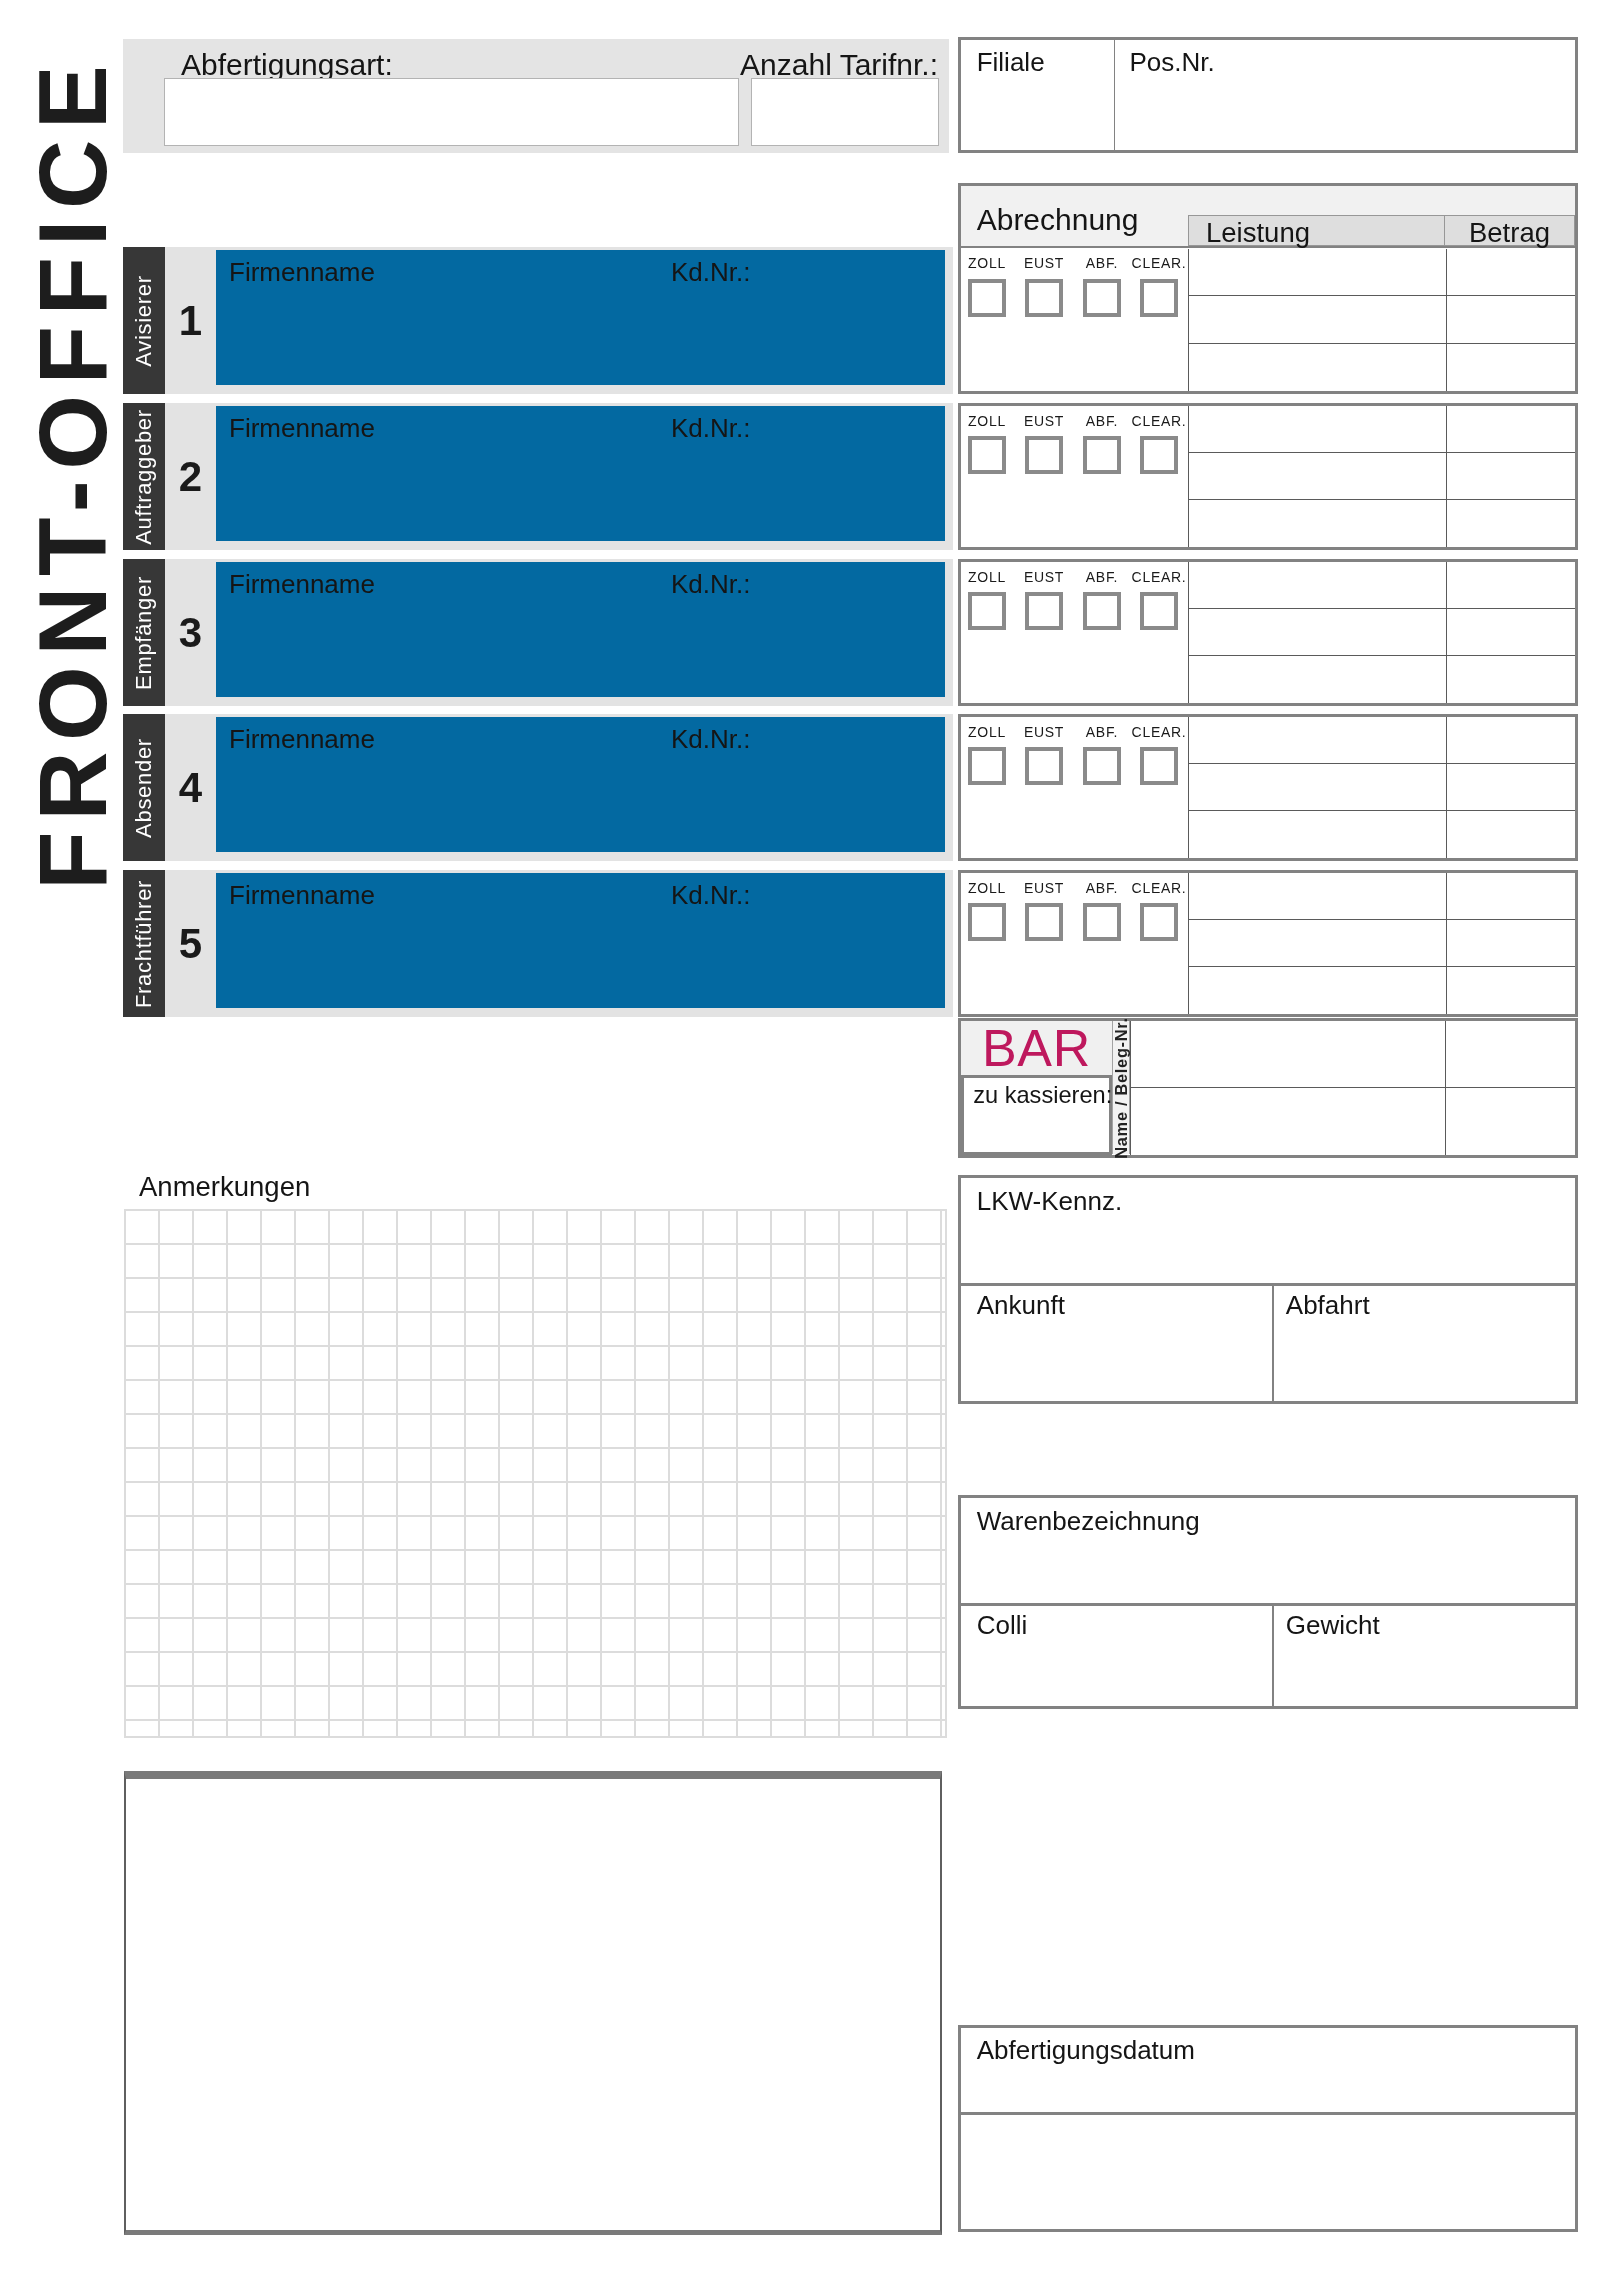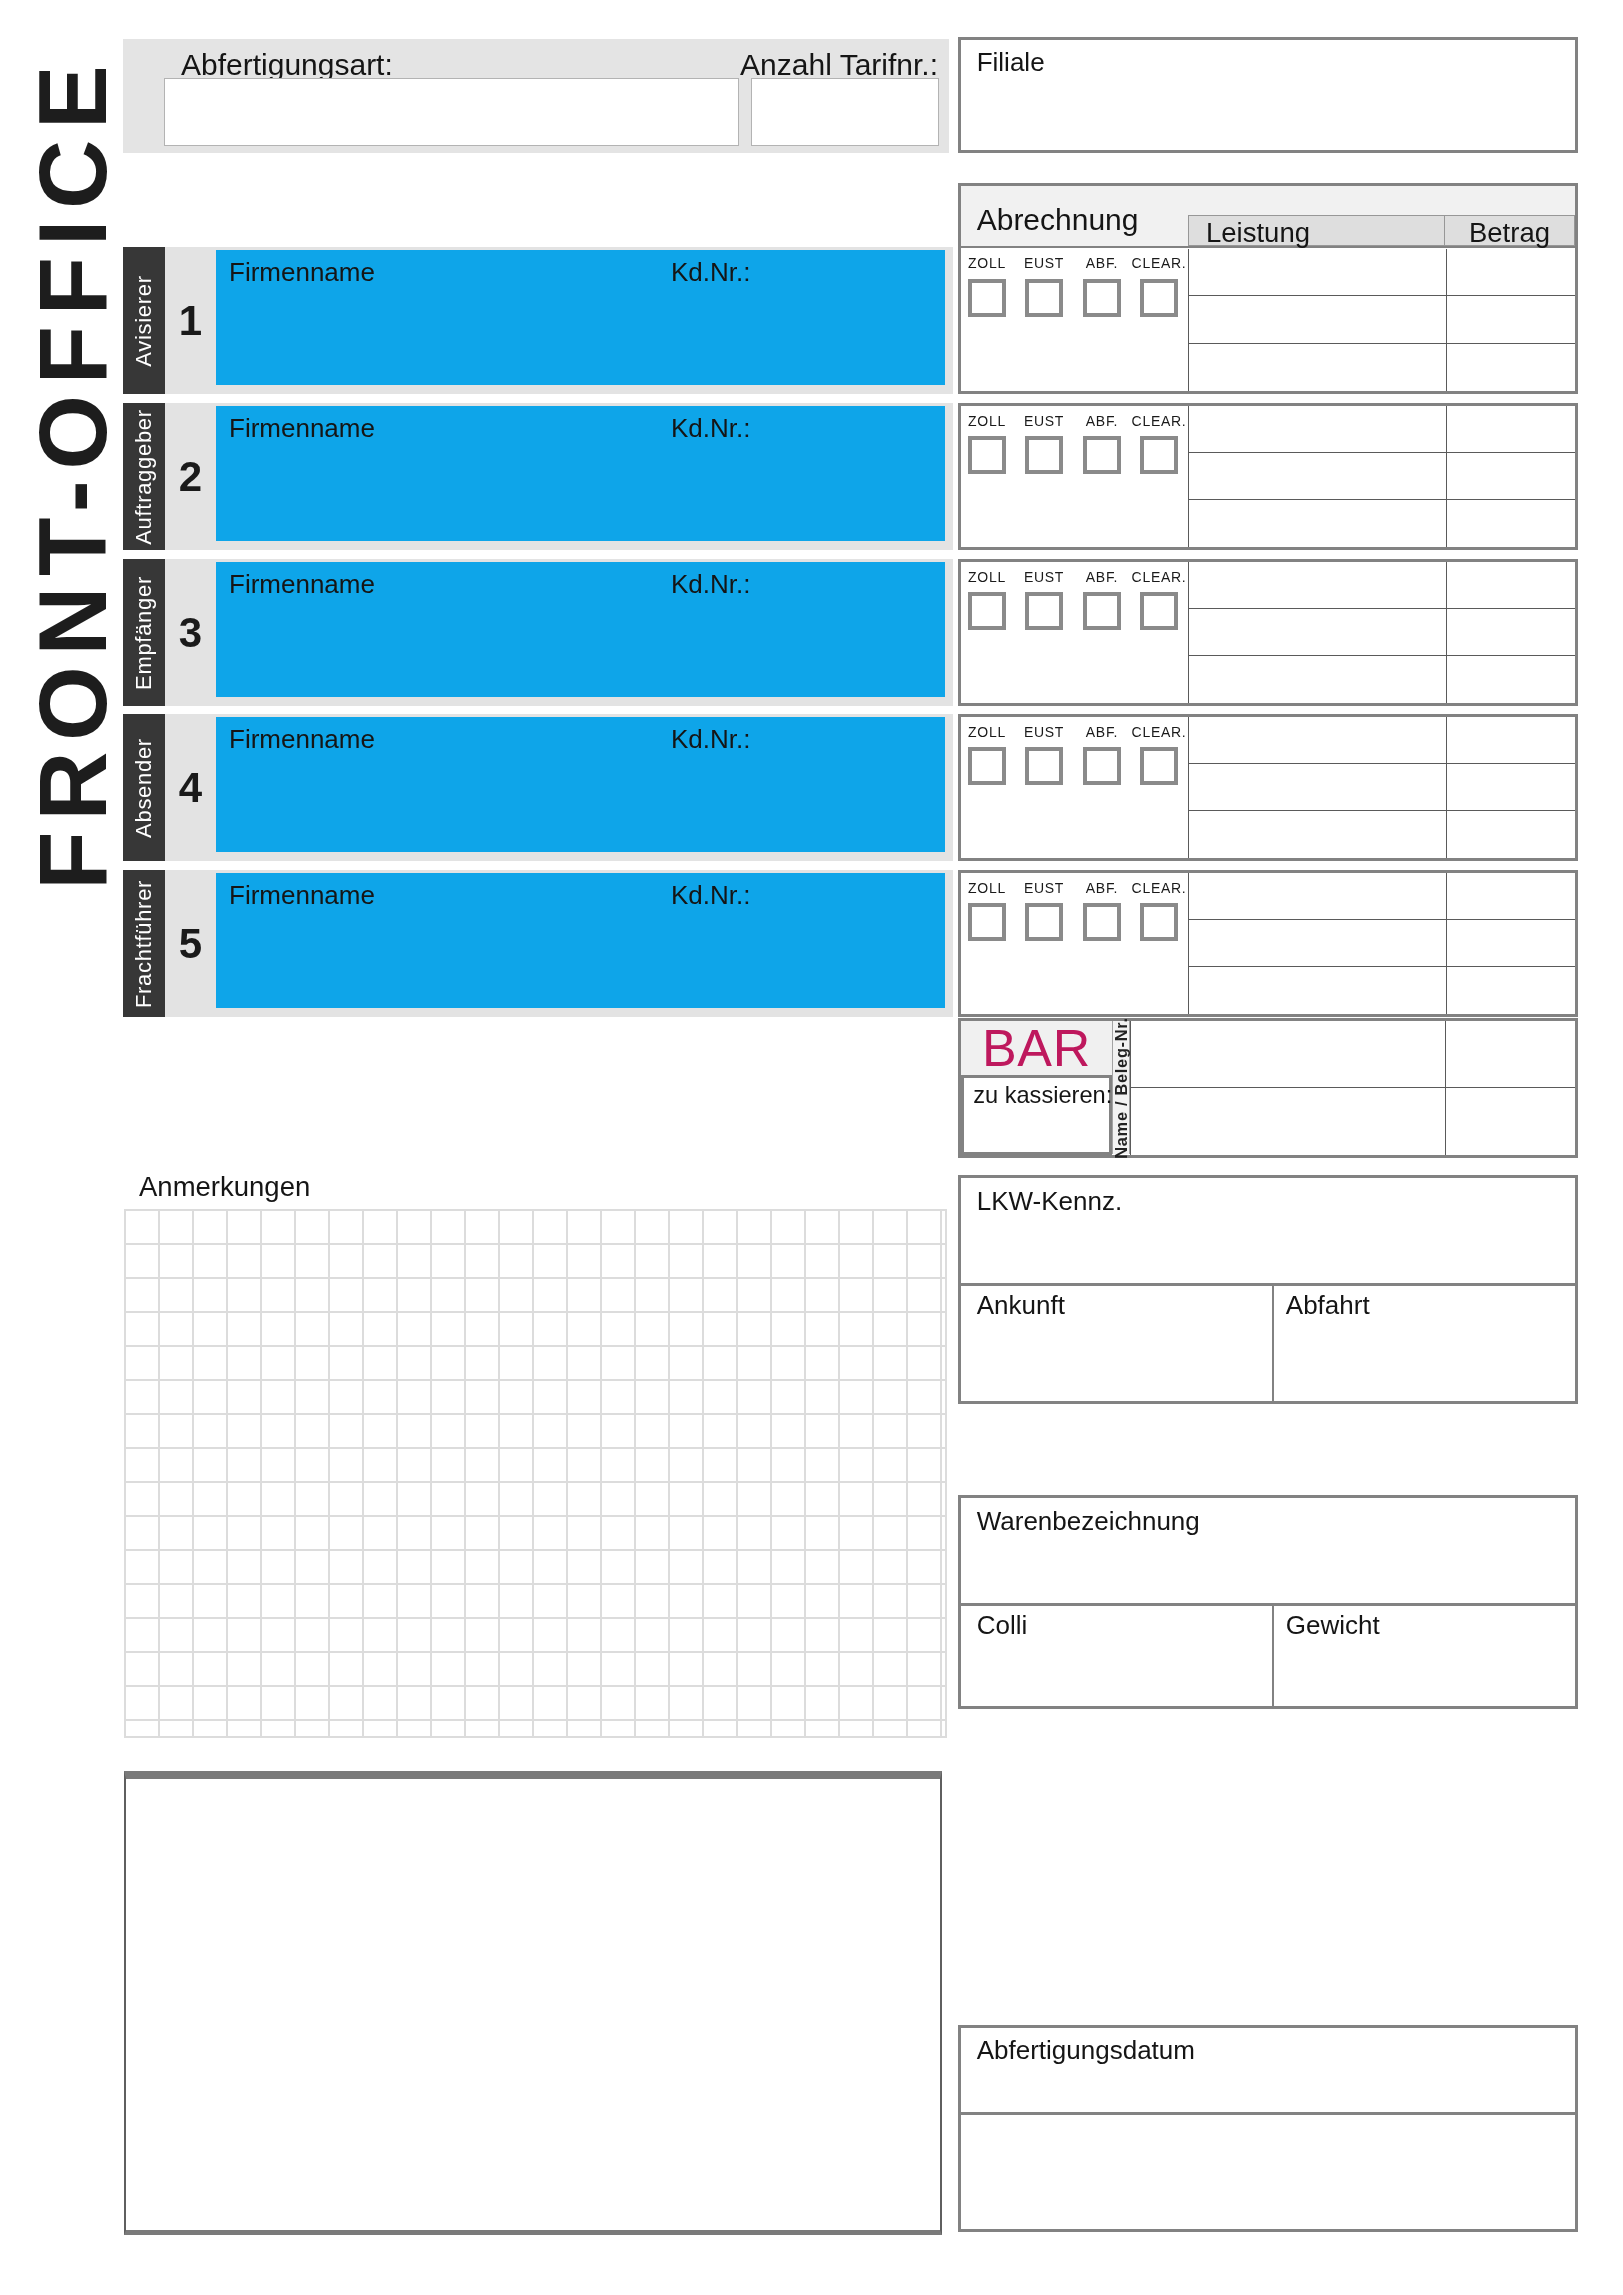"Pos.Nr." div.pane { html: none -> <div> <div>Pos.Nr.</div> </div> }
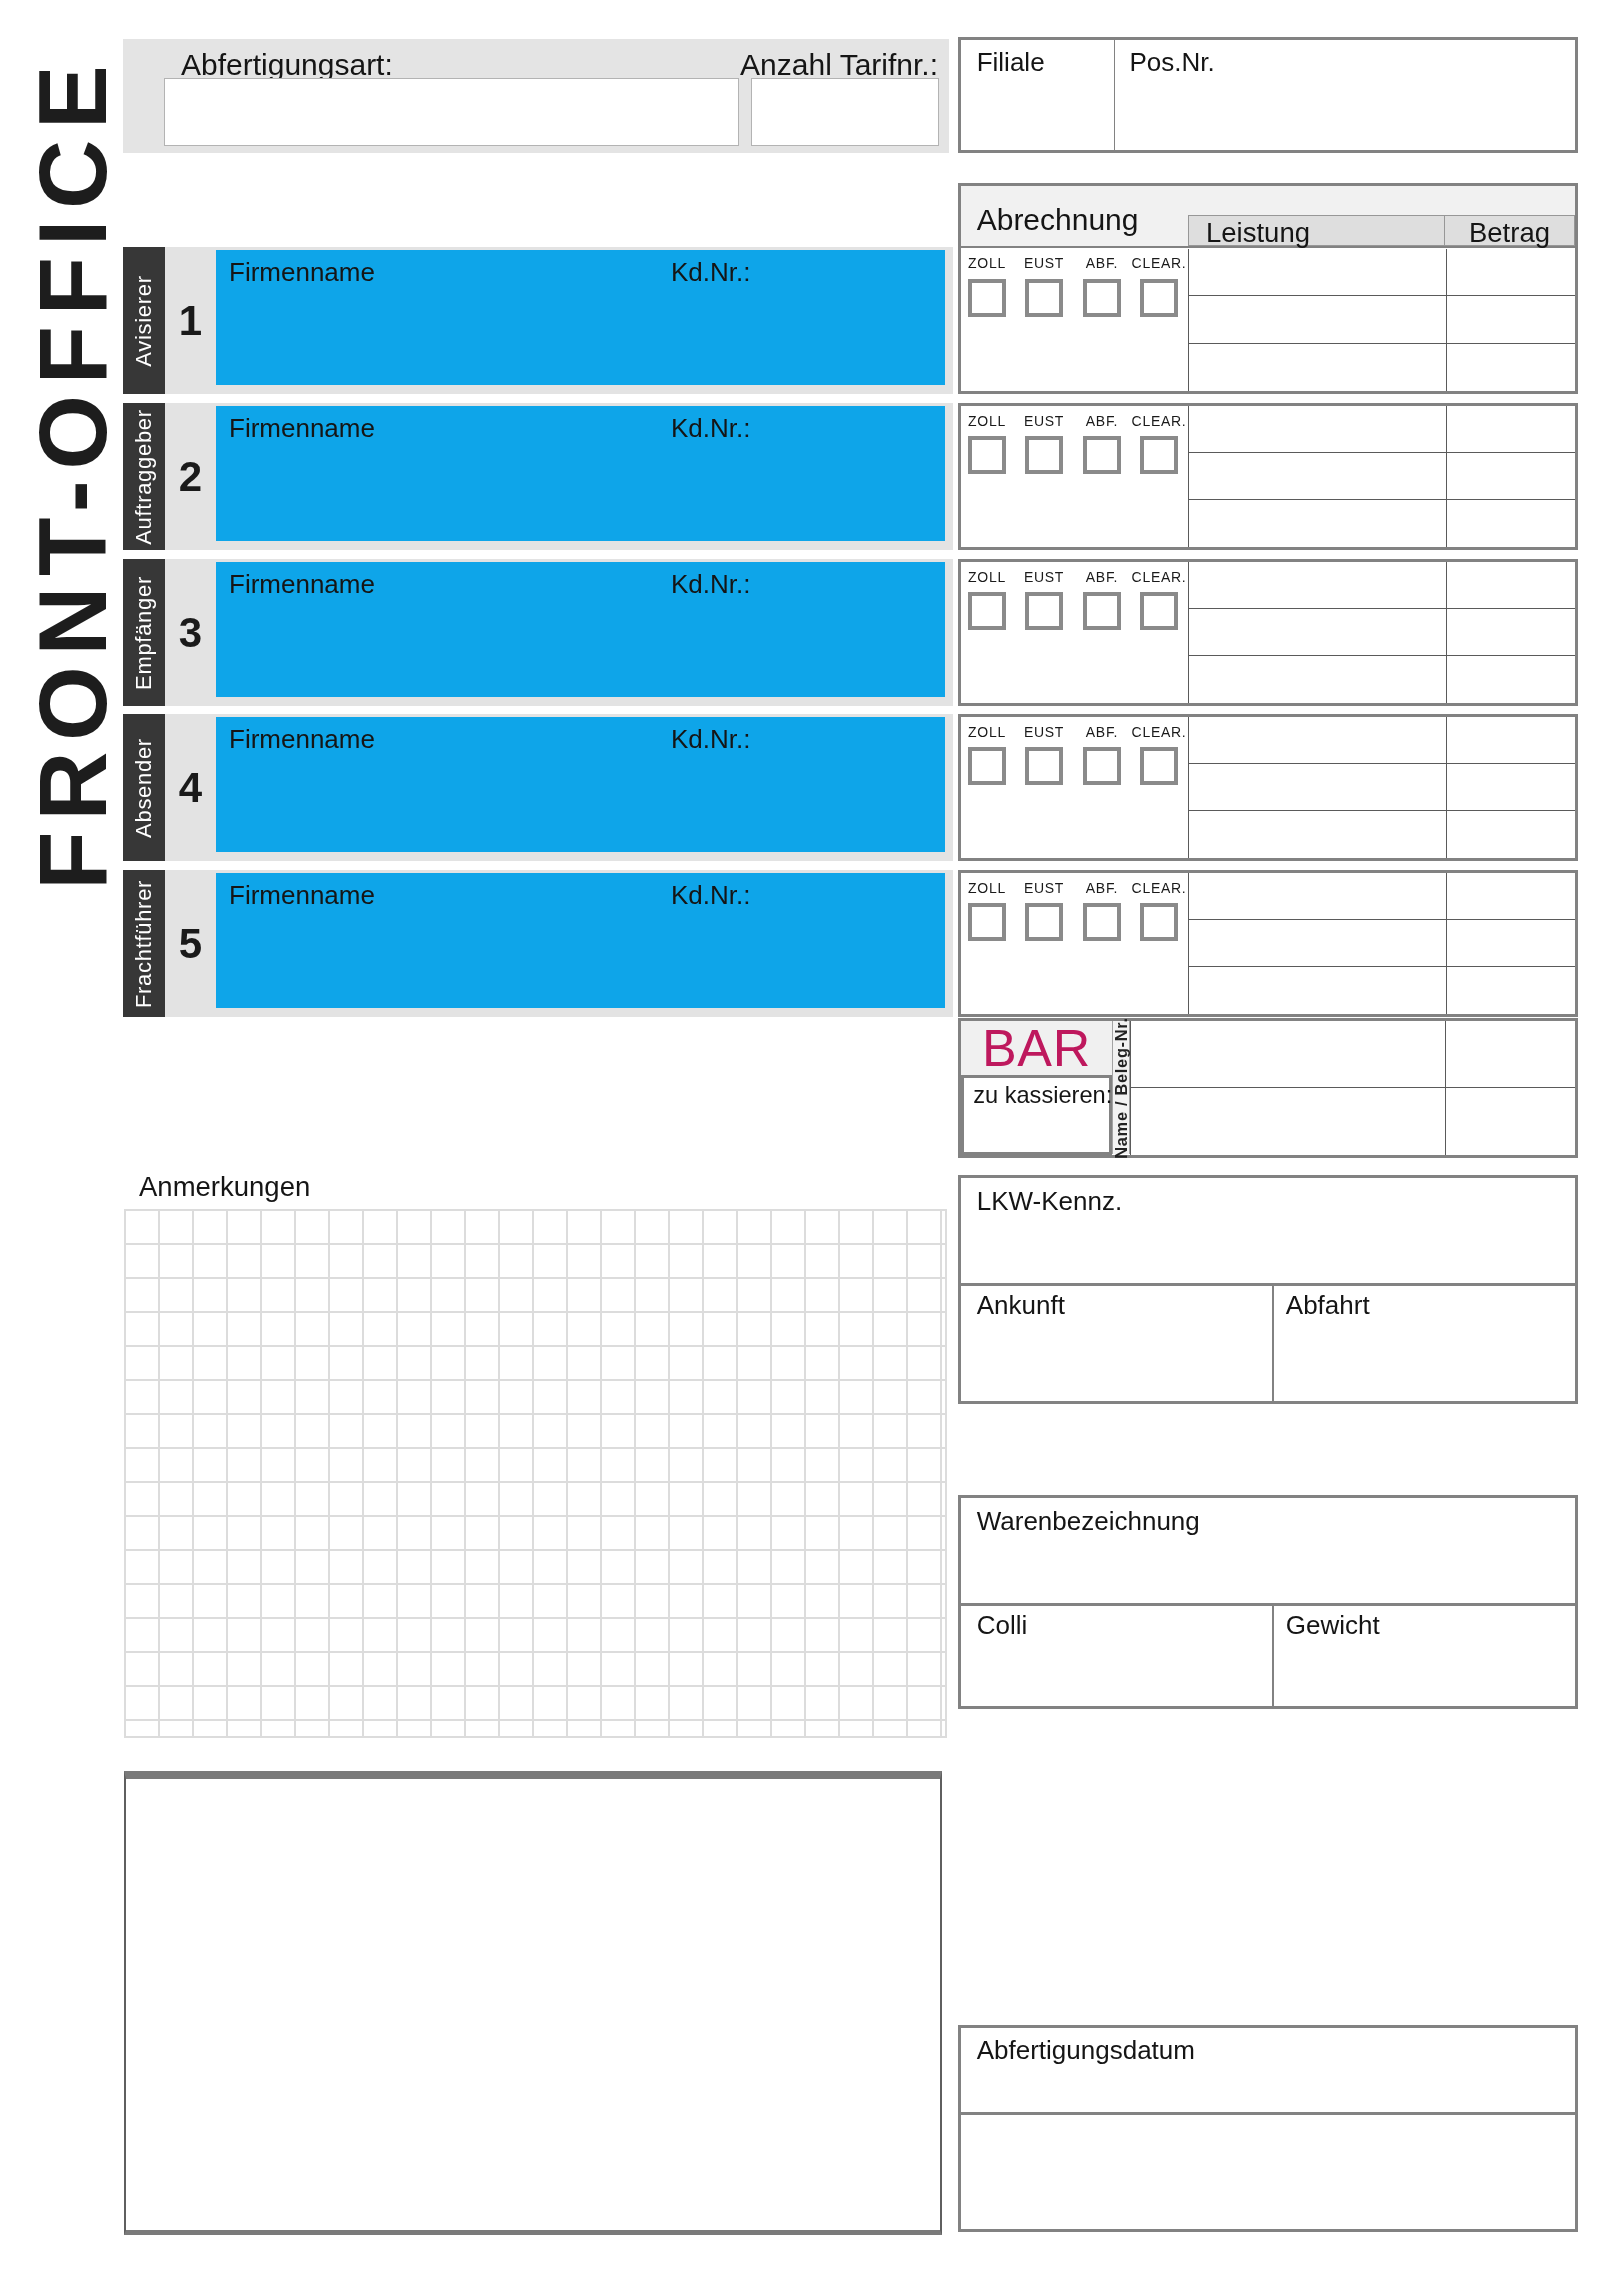"Firmenname" .firm-box { background: #0ea5e9 -> #0369a1 }
